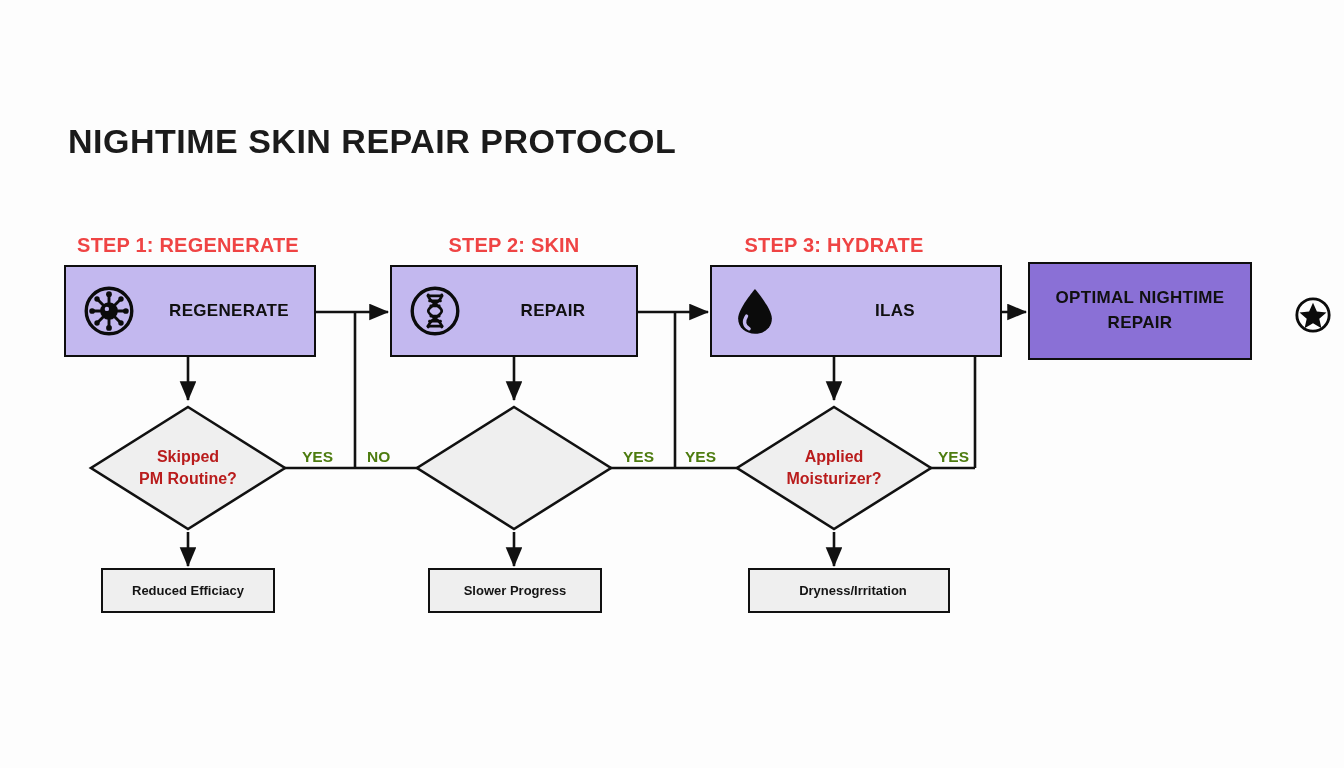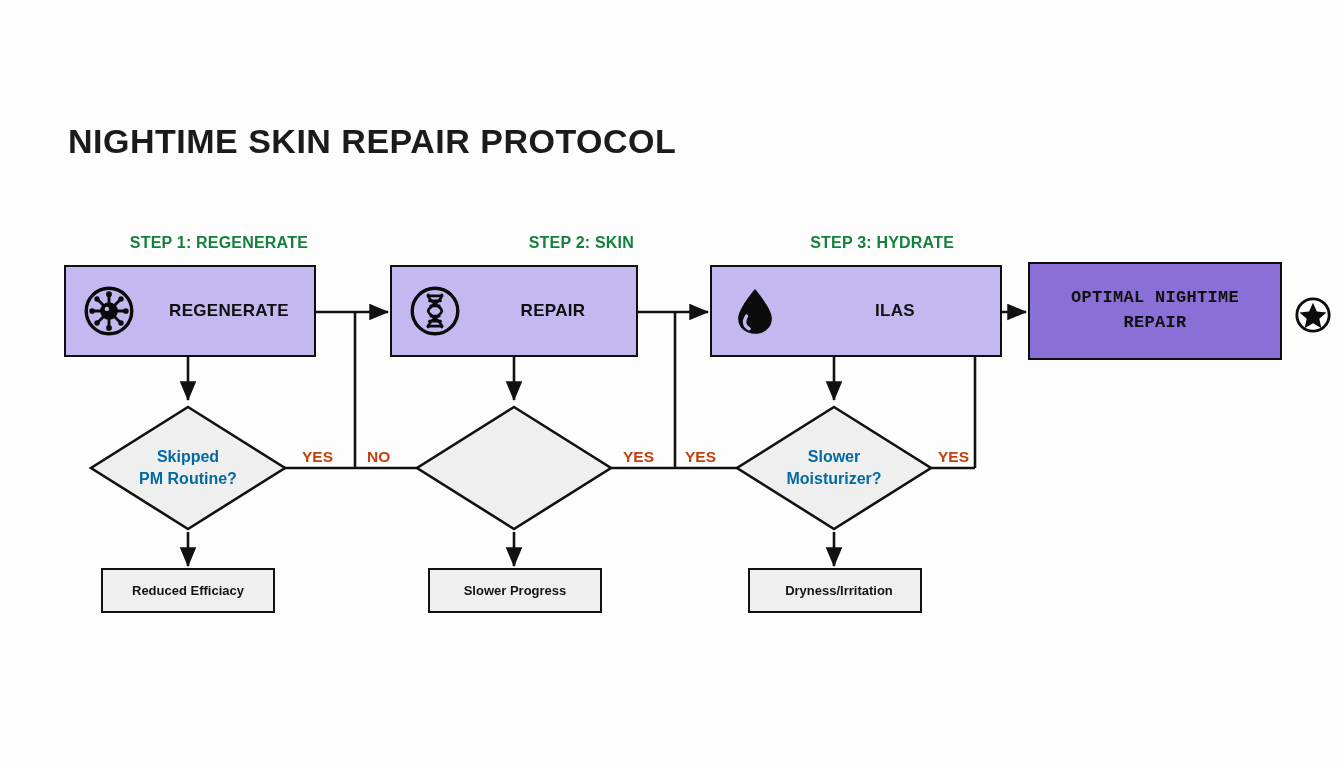"STEP 1: REGENERATE" .step-caption { color: #15803d -> #ef4444; font-size: 16px -> 20px; text-align: right -> center }
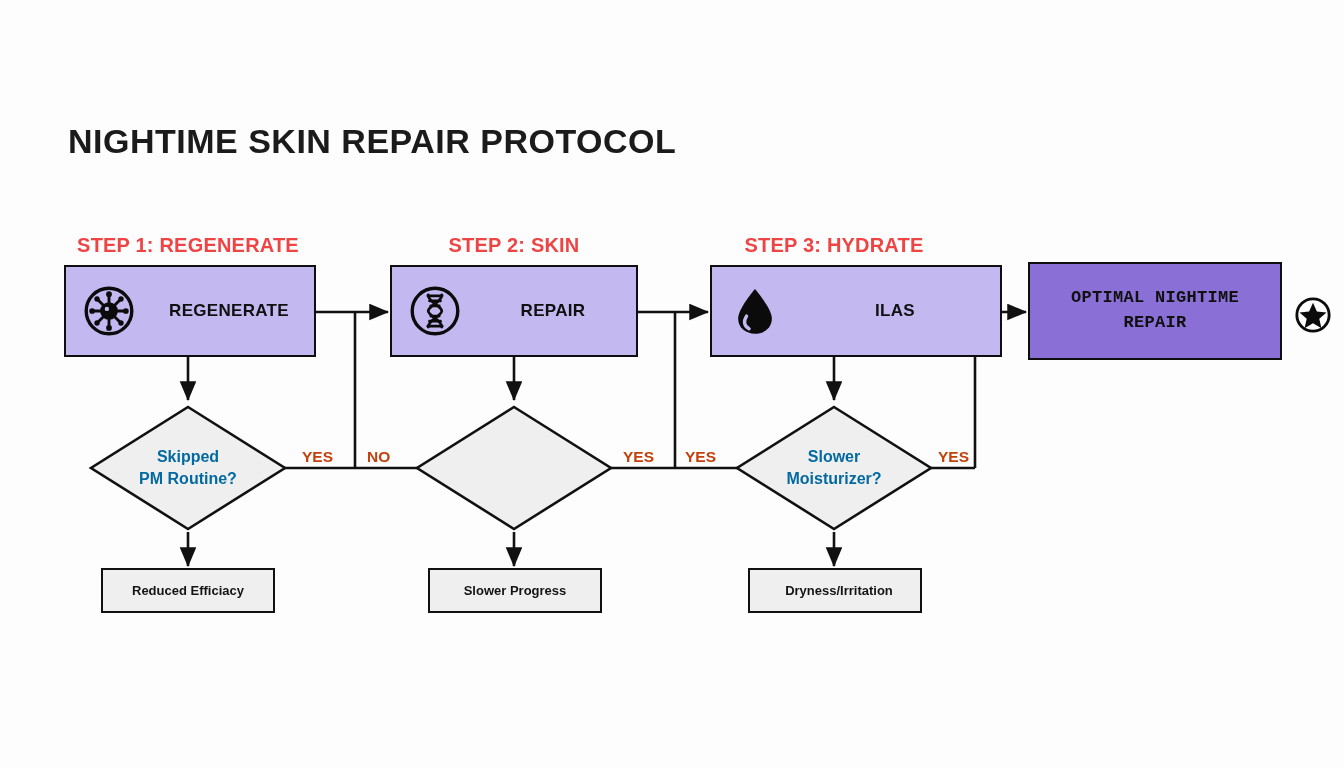"OPTIMAL NIGHTIME REPAIR" div.stage-box { font-family: Liberation Mono, monospace -> none; width: 254px -> 224px }
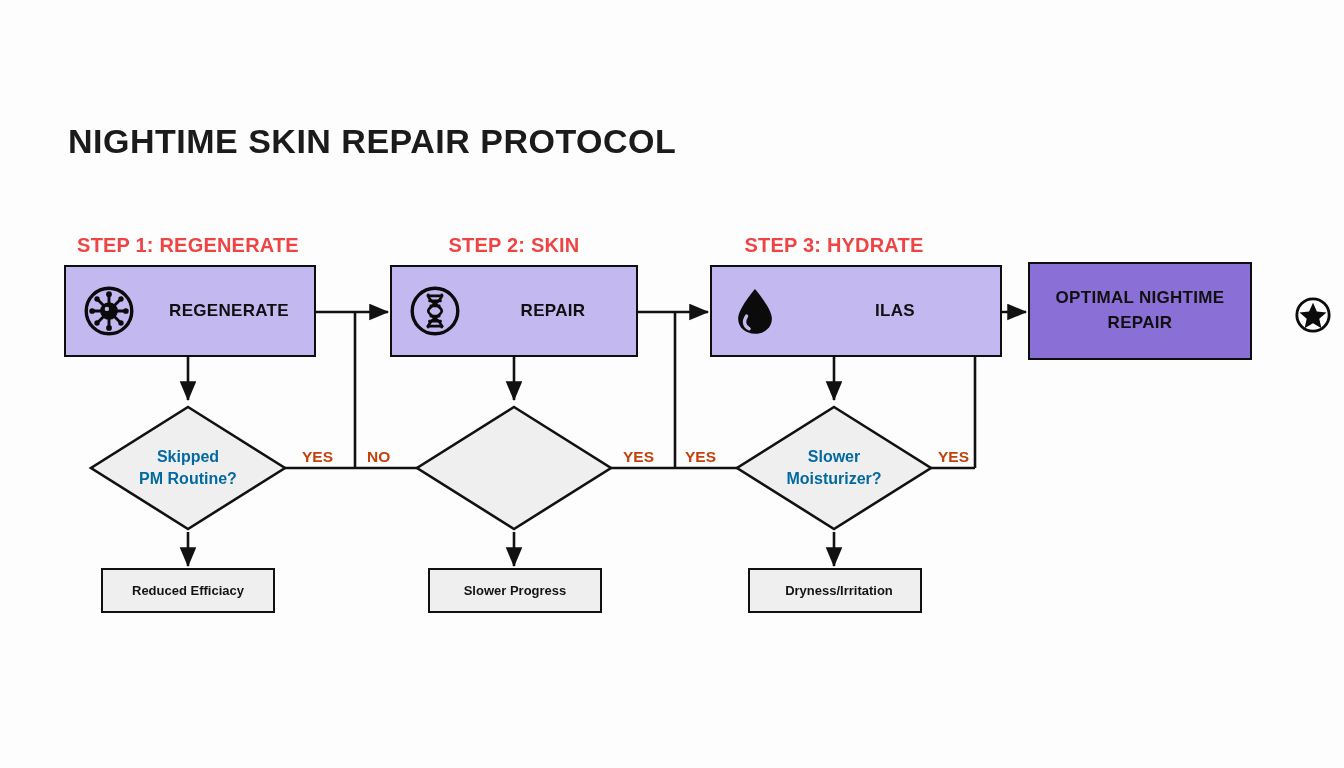"Skipped" .diamond-text { color: #0369a1 -> #b91c1c }
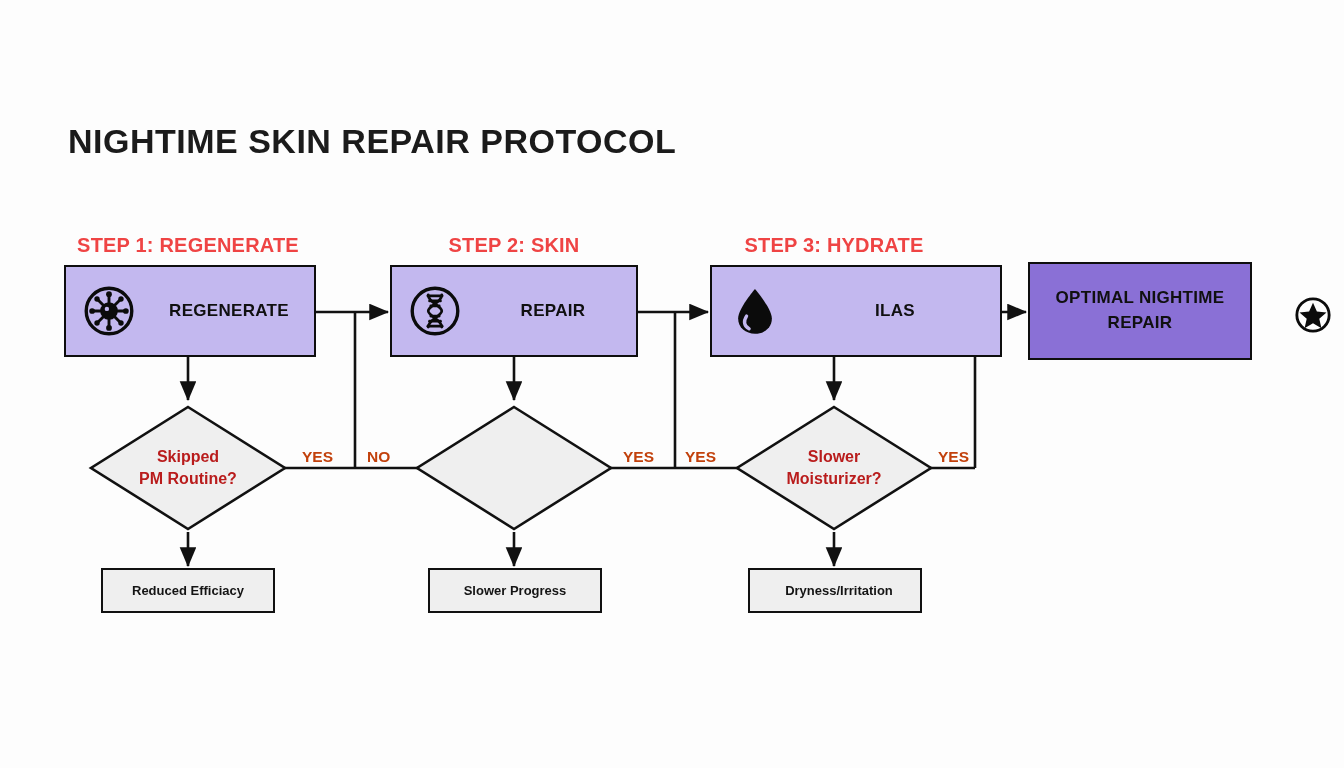"YES" .edge-label { color: #c2410c -> #4d7c0f }
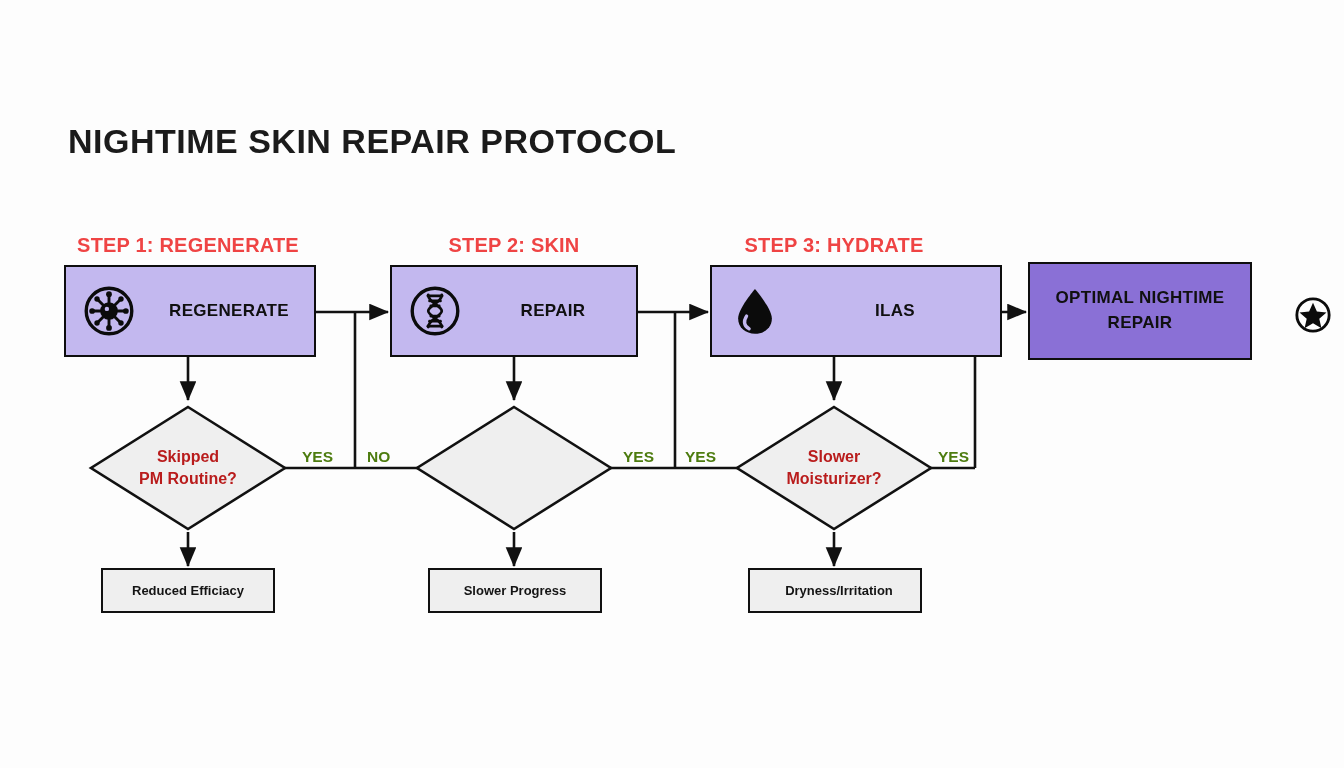"Slower" span { text: Slower -> Applied }
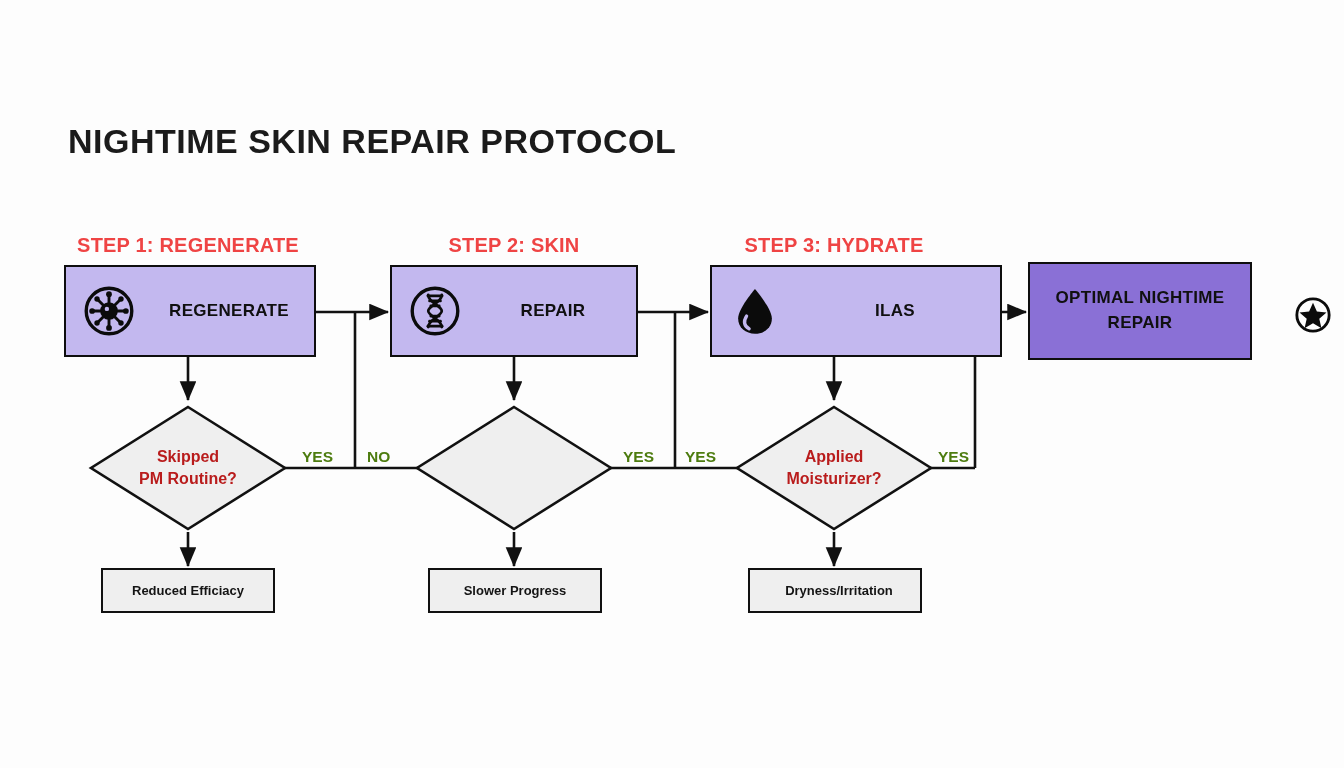"Dryness/Irritation" div.outcome-box { width: 174px -> 202px }
